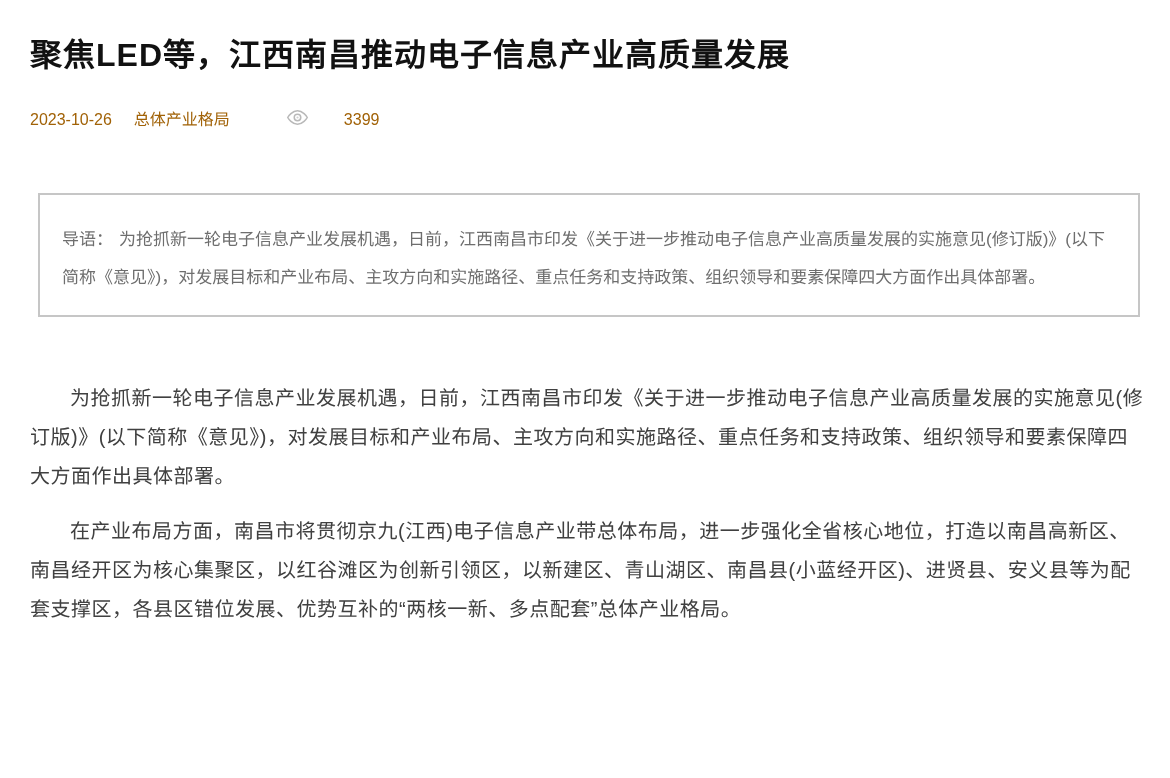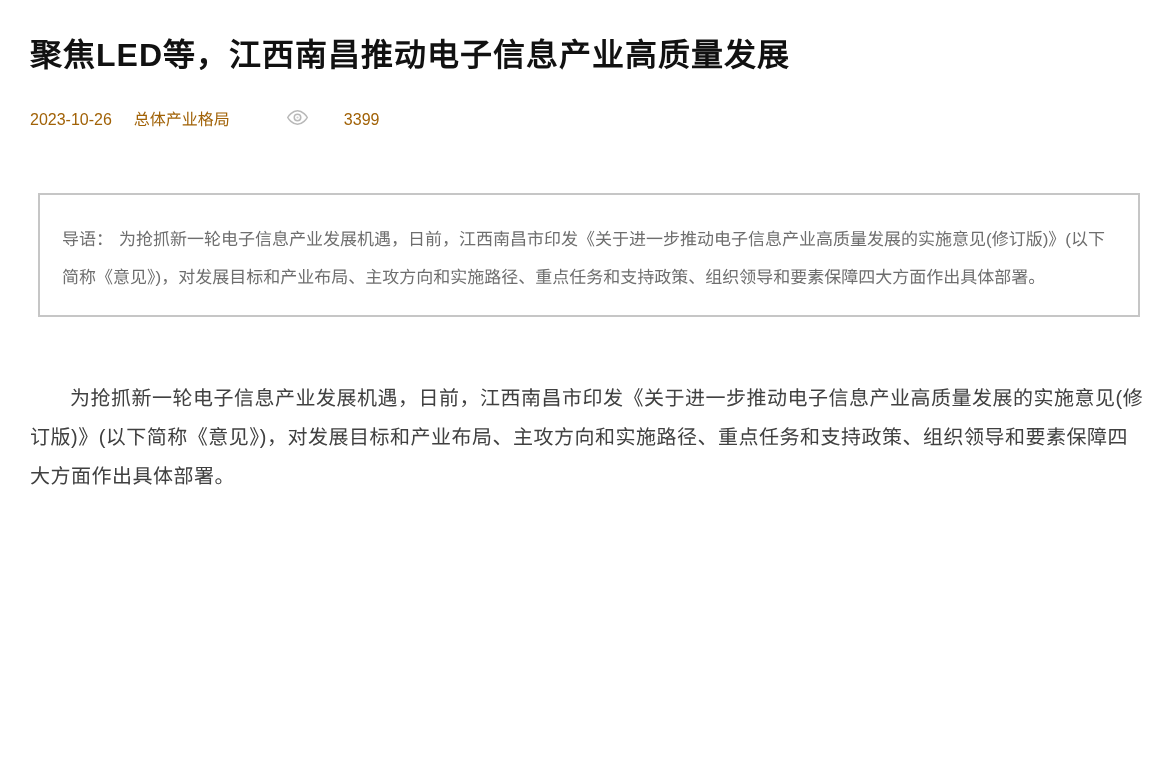"在产业布局方面，南昌市将贯彻京九(江西)电子信息产业带总体布局，进一步强化全省核" p.body-para { html: none -> <p>在产业布局方面，南昌市将贯彻京九(江西)电子信息产业带总体布局，进一步强化全省核心地位，打造以南昌高新区、南昌经开区为核心集聚区，以红谷滩区为创新引领区，以新建区、青山湖区、南昌县(小蓝经开区)、进贤县、安义县等为配套支撑区，各县区错位发展、优势互补的“两核一新、多点配套”总体产业格局。</p> }
